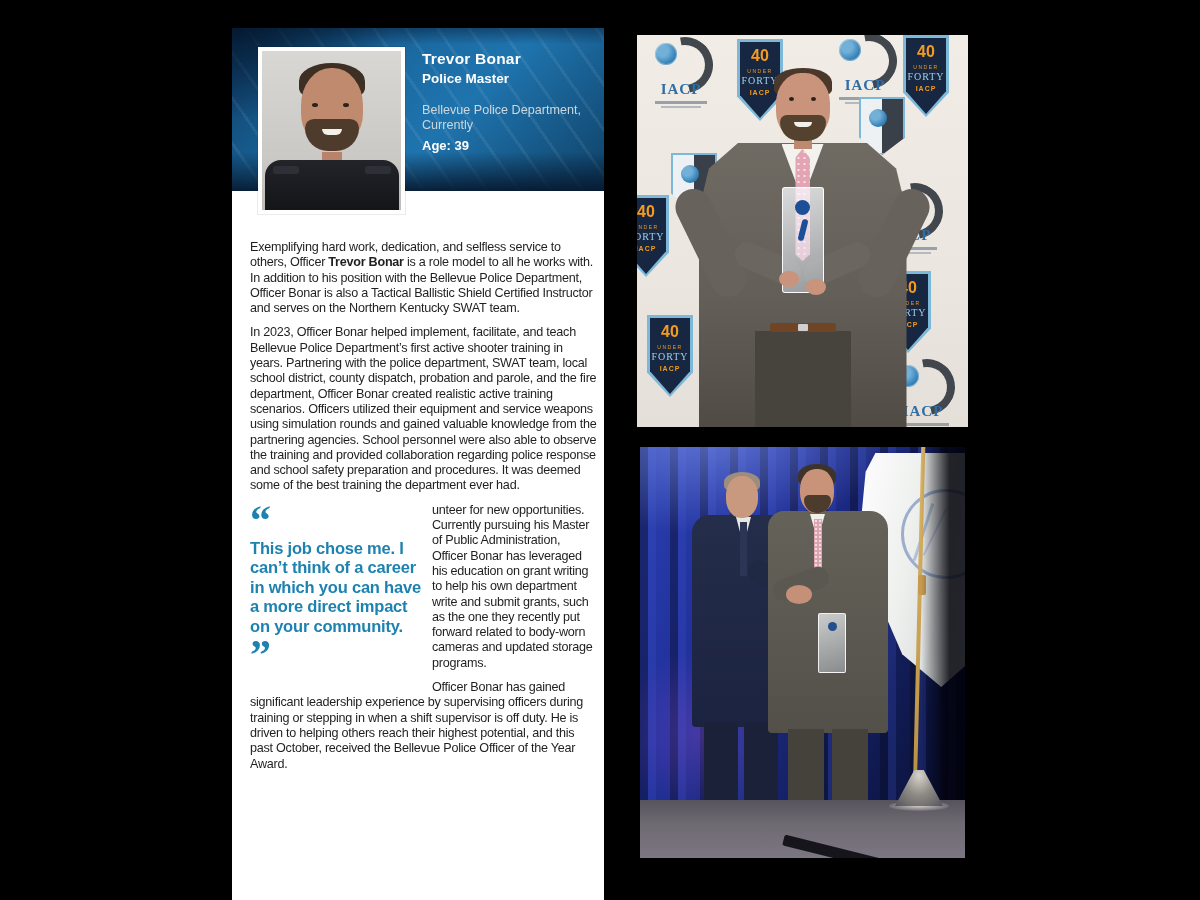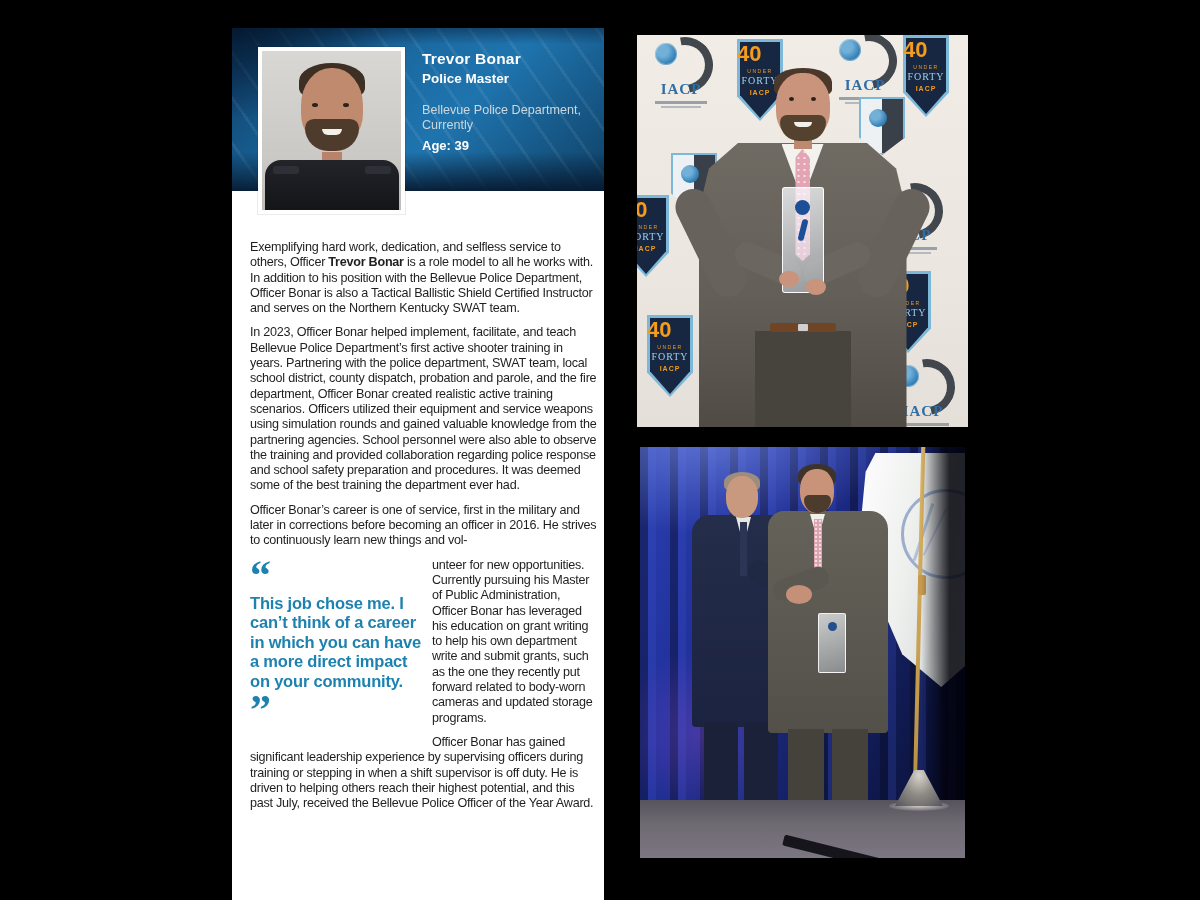"40" .t40 { font-size: 22px -> 16px; text-align: left -> center; top: 2px -> 8px }
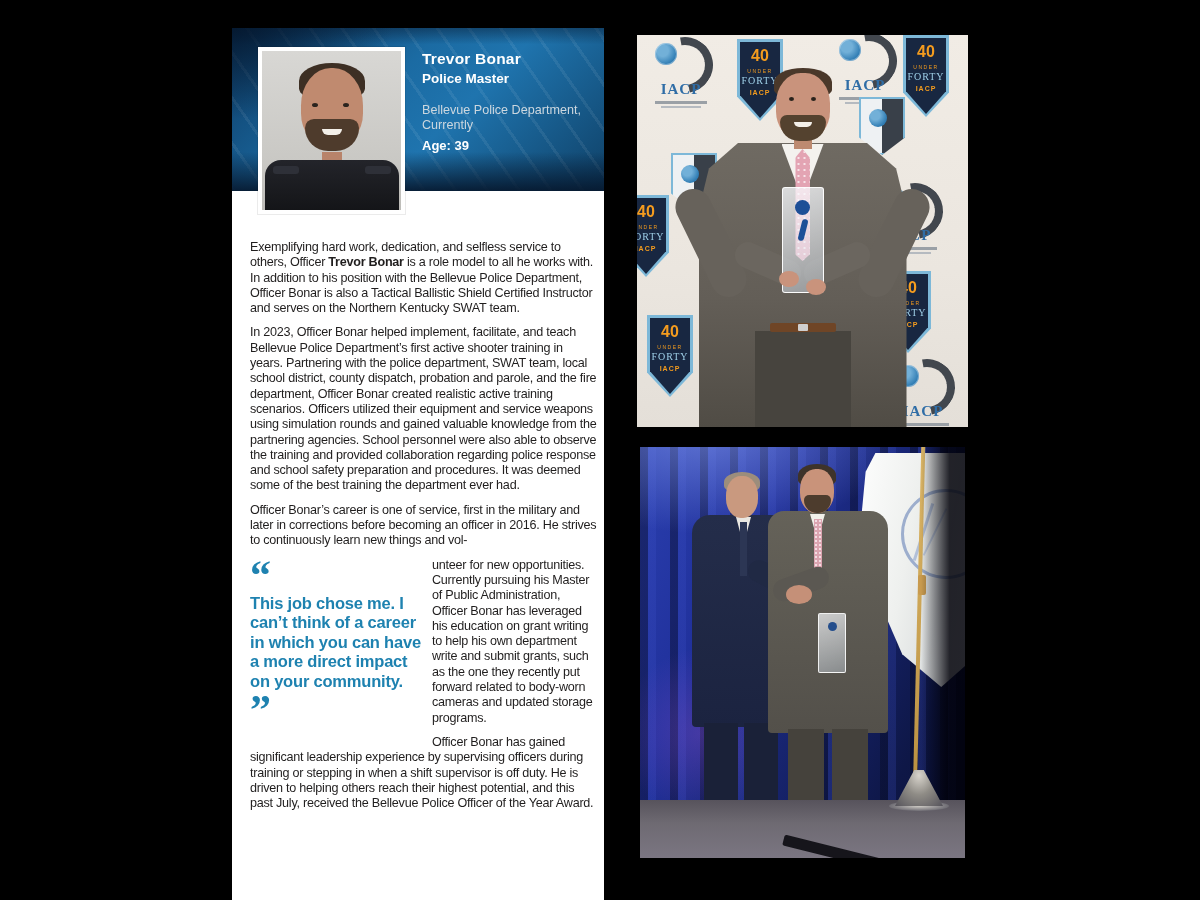"Officer Bonar’s career is one" p { html: <p>Officer Bonar’s career is one of service, first in the military and later in corrections before becoming an officer in 2016. He strives to continuously learn new things and vol-</p> -> none }
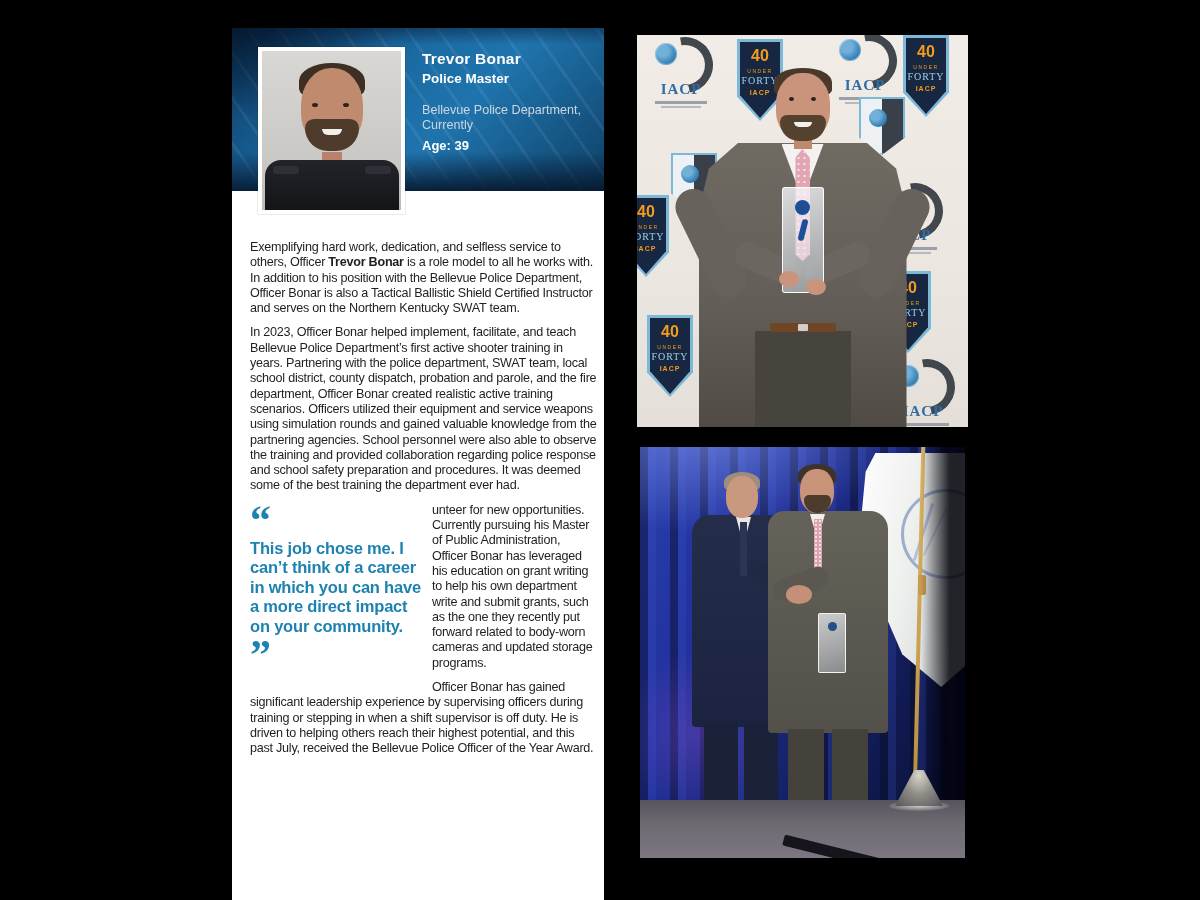"Officer Bonar has gained significant" p { text: July -> October }
